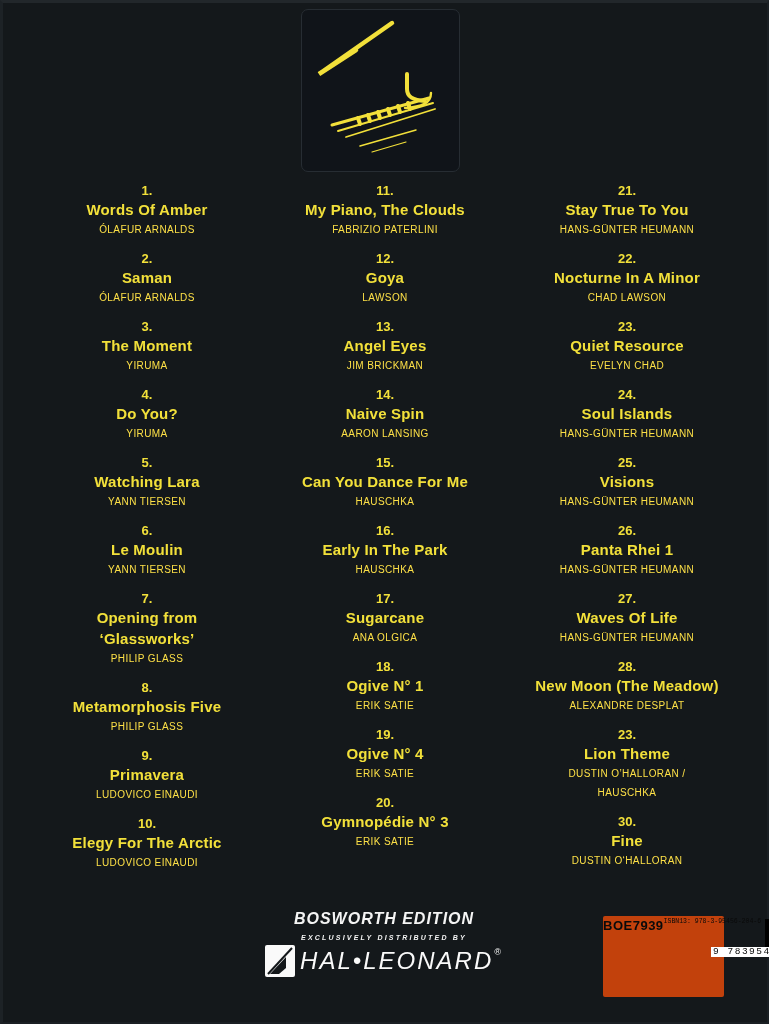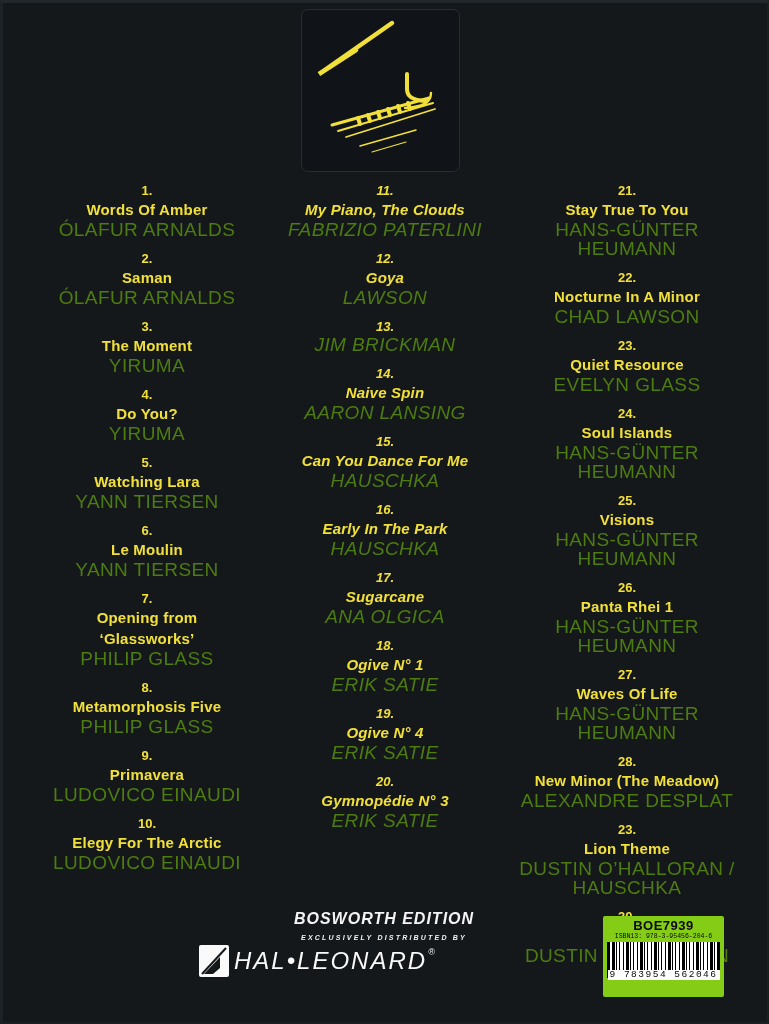"11." .col-2 { font-style: italic -> none }
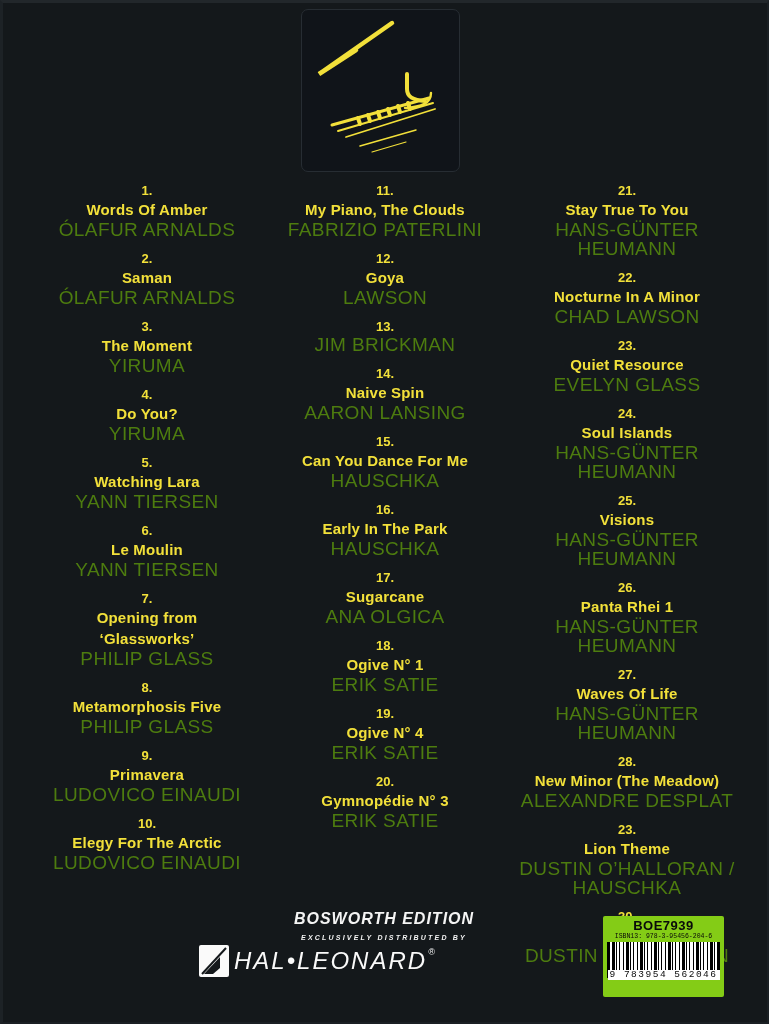"ÓLAFUR ARNALDS" .track-composer { color: #4d7c0f -> #fde047; font-size: 19px -> 10px }
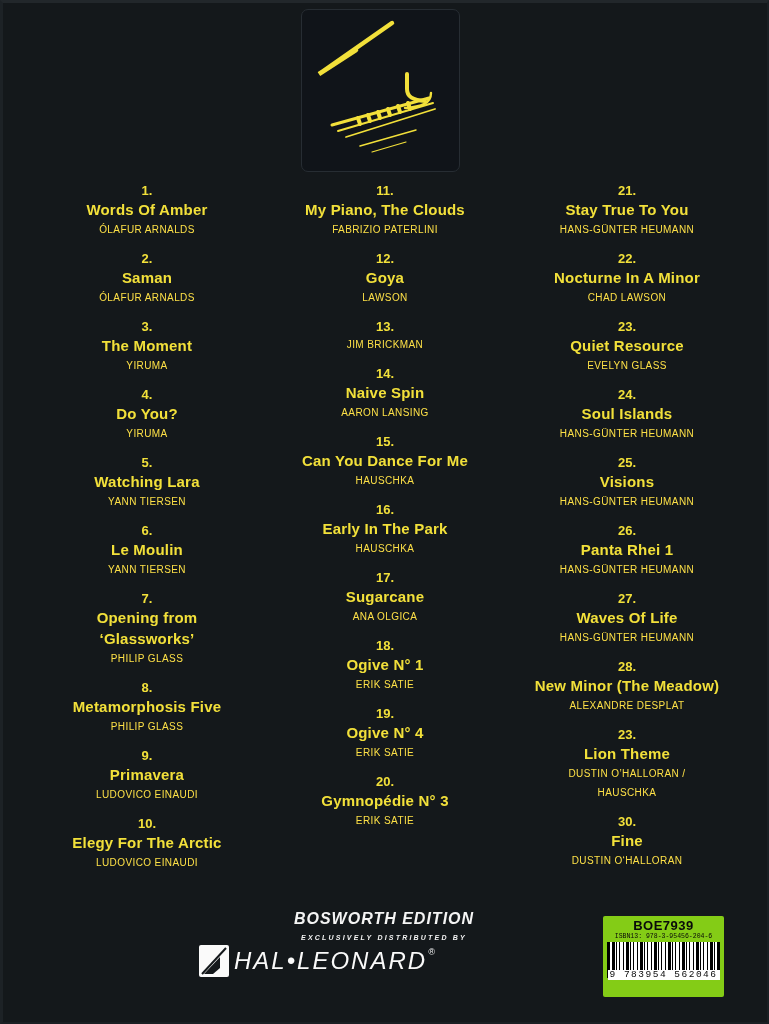"Angel Eyes" div.track-title { html: none -> <div>Angel Eyes</div> }
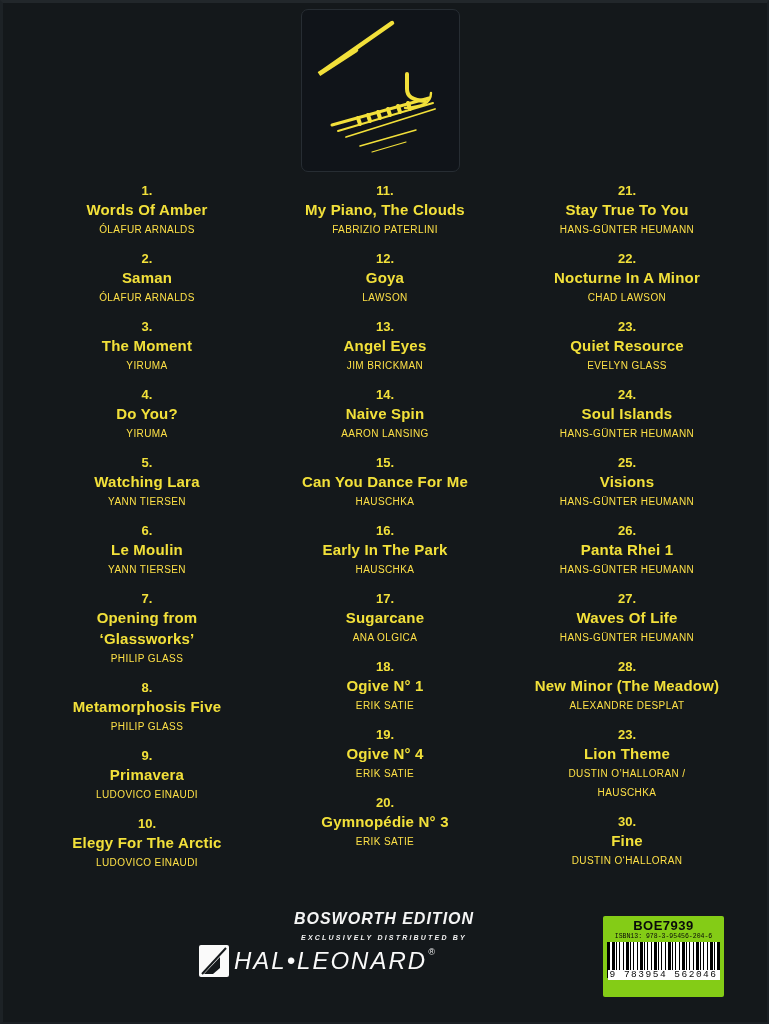"EVELYN GLASS" div.track-composer { text: GLASS -> CHAD }
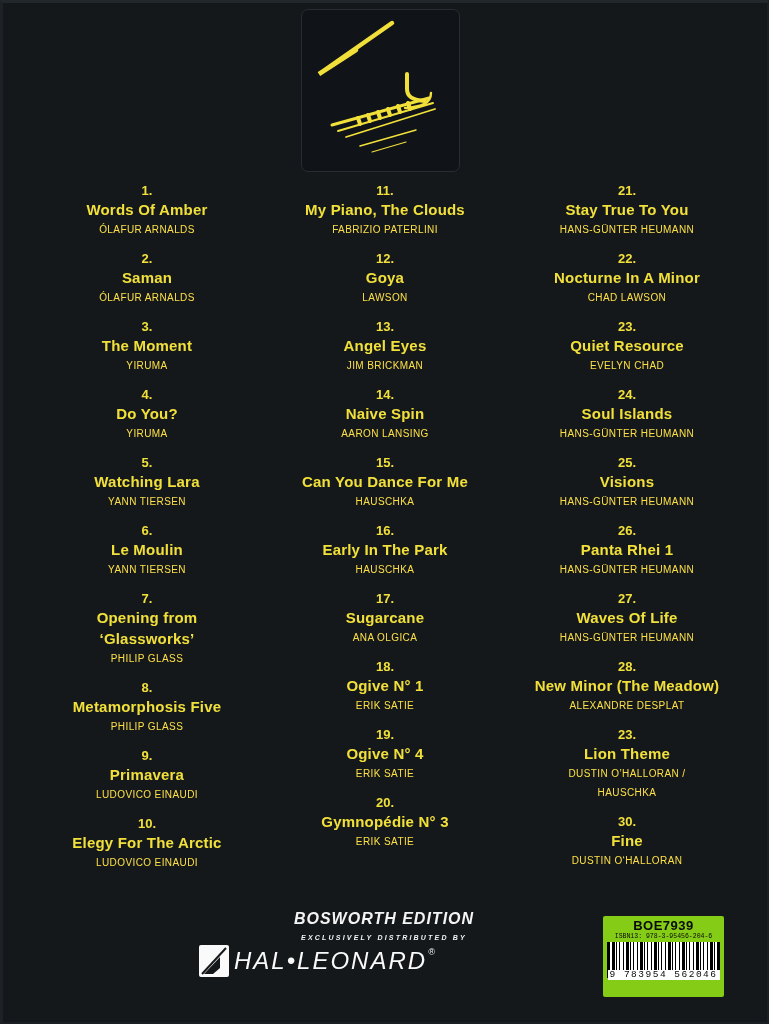"New Minor (The Meadow)" div.track-title { text: Minor -> Moon }
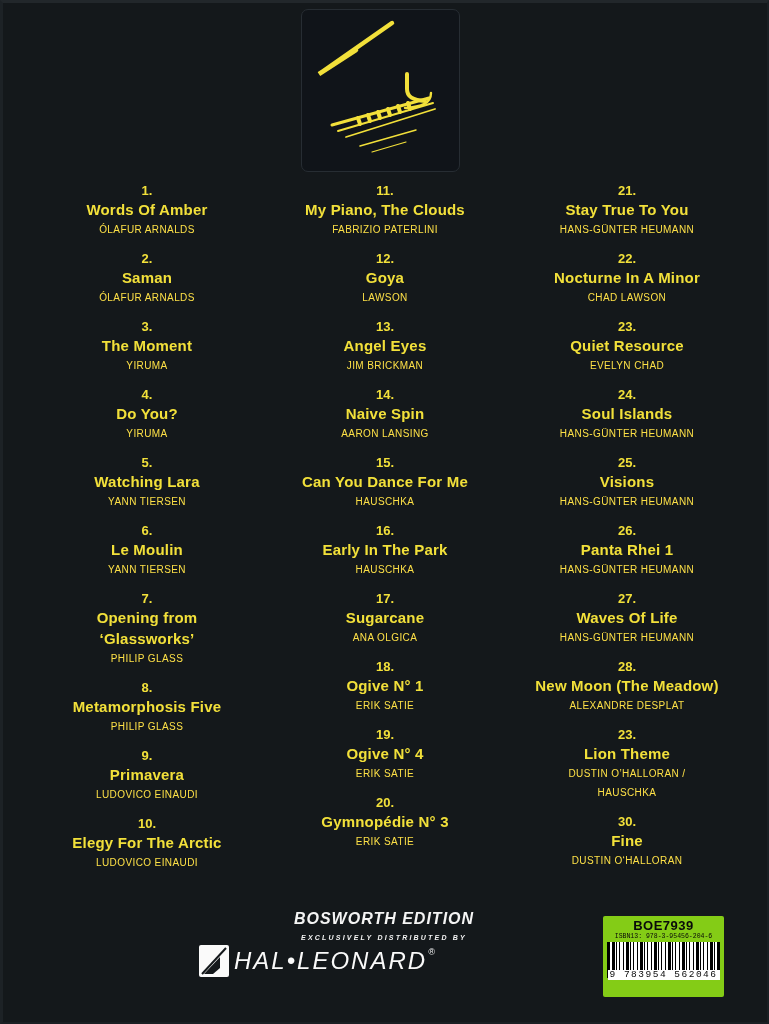"BOE7939" .barcode-label { background: #84cc16 -> #c2410c; flex-direction: column -> row }
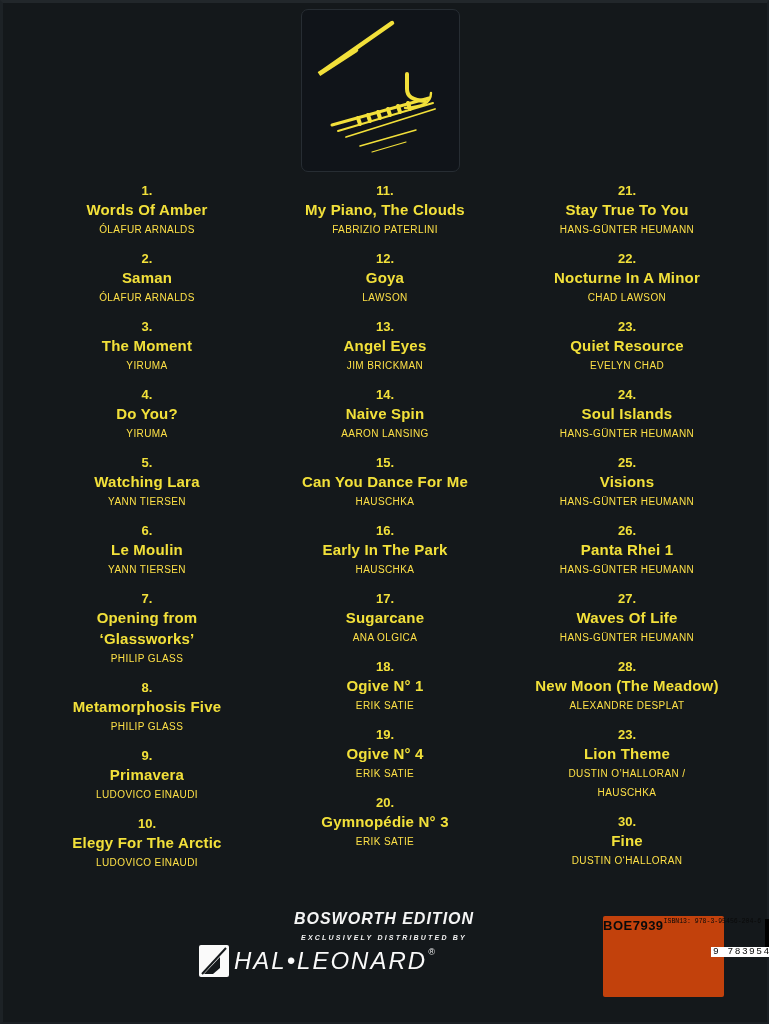"HAL•LEONARD" .hl-lockup { justify-content: flex-start -> center }
